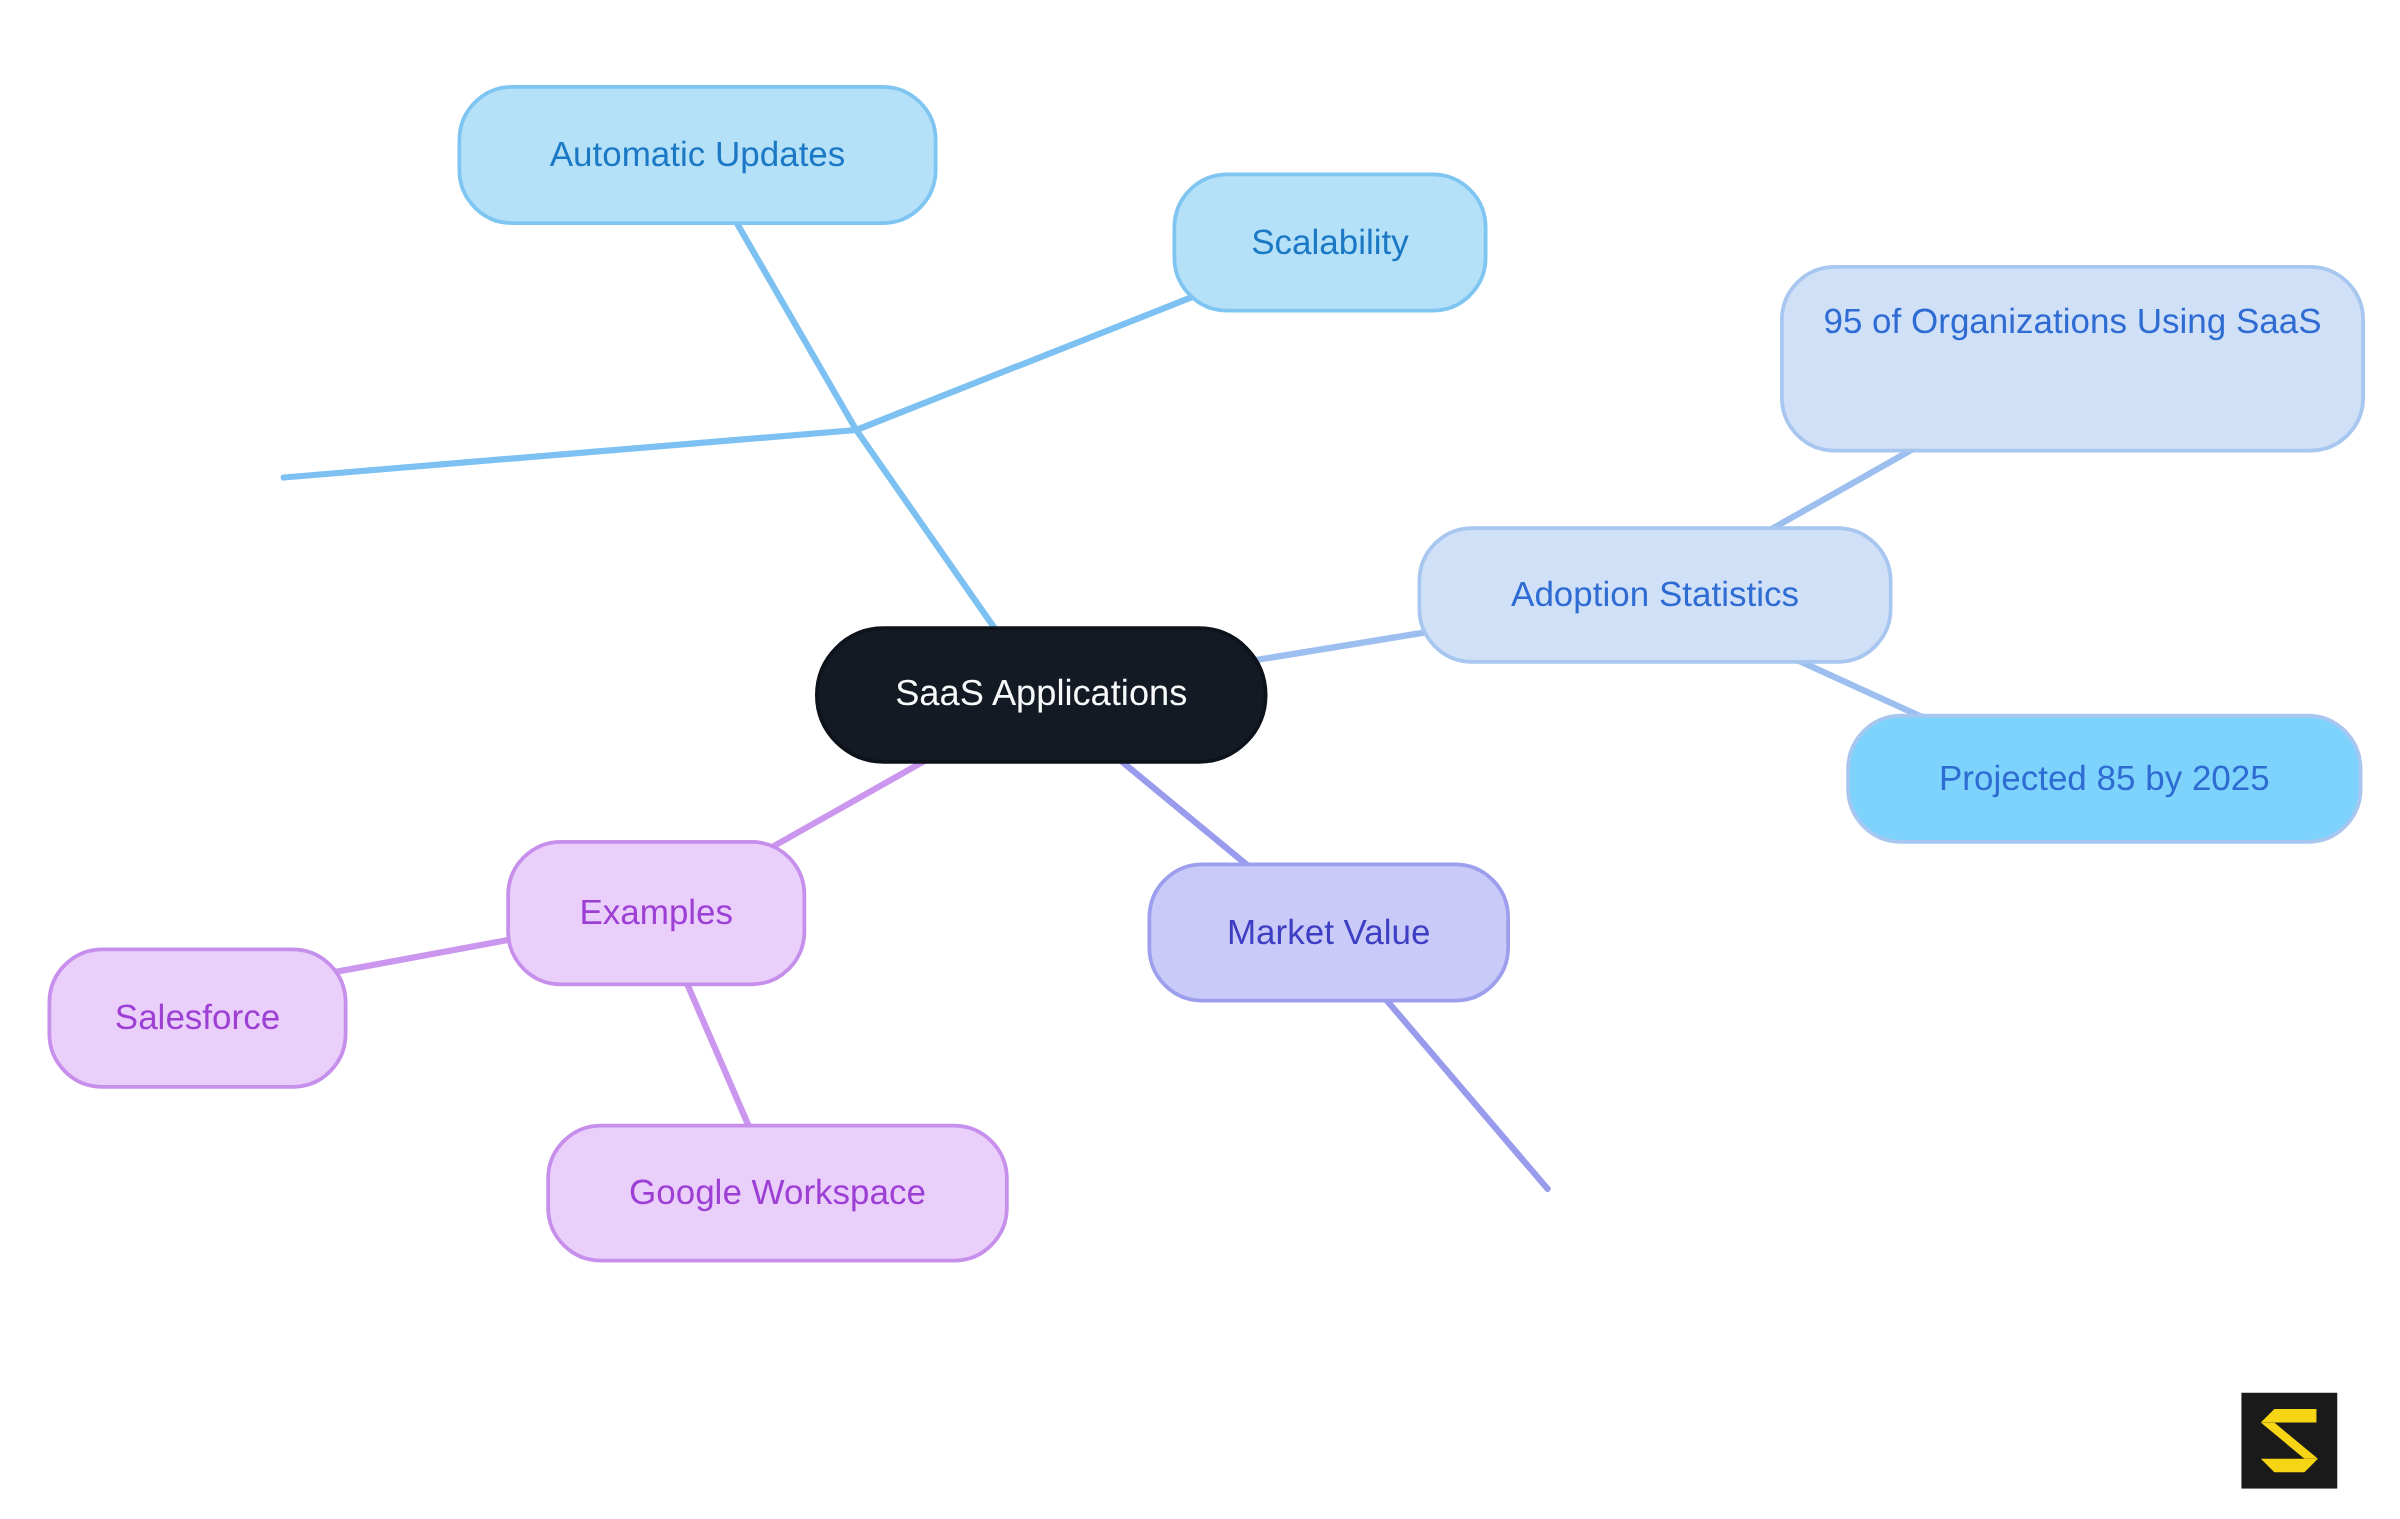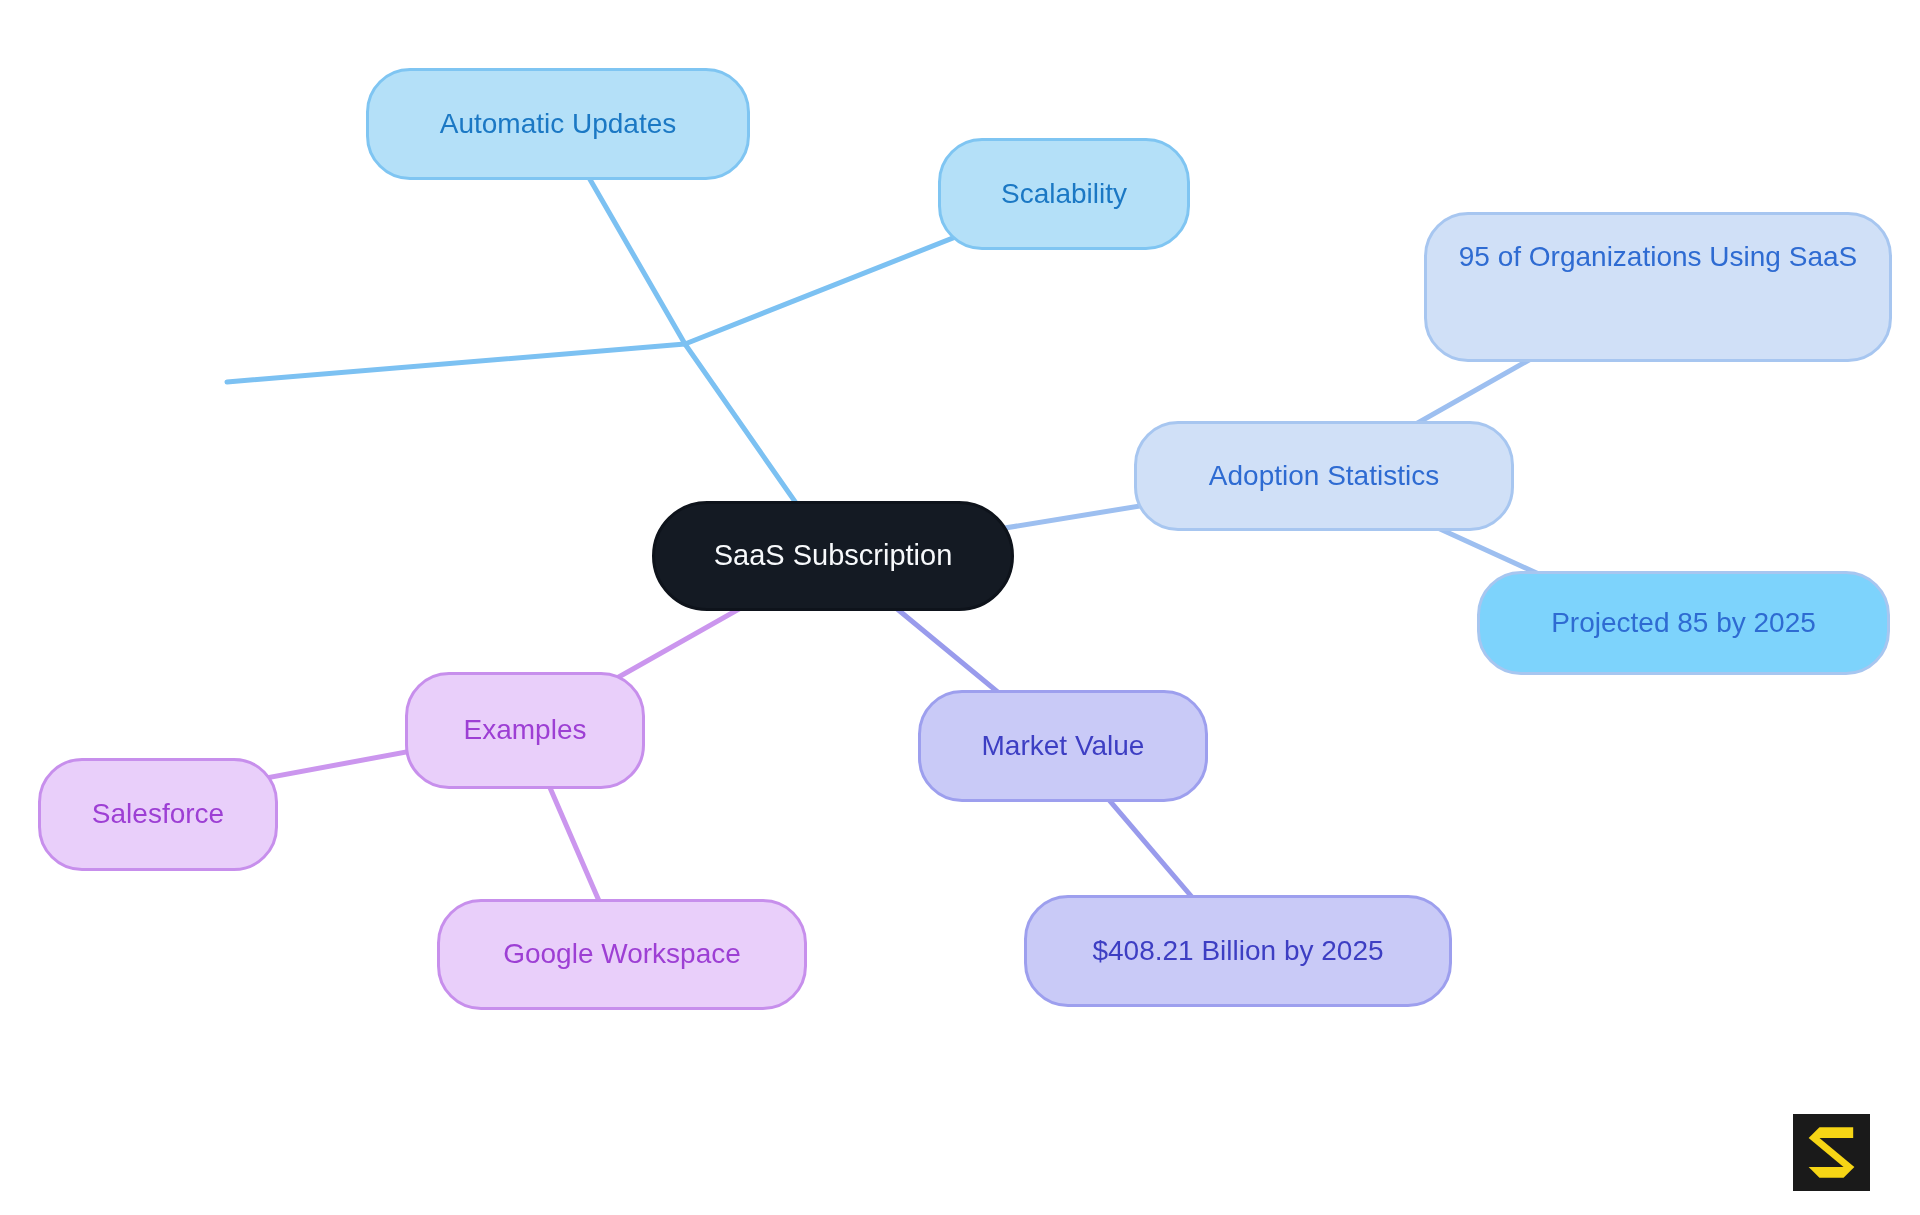"SaaS Subscription" span { text: Subscription -> Applications }
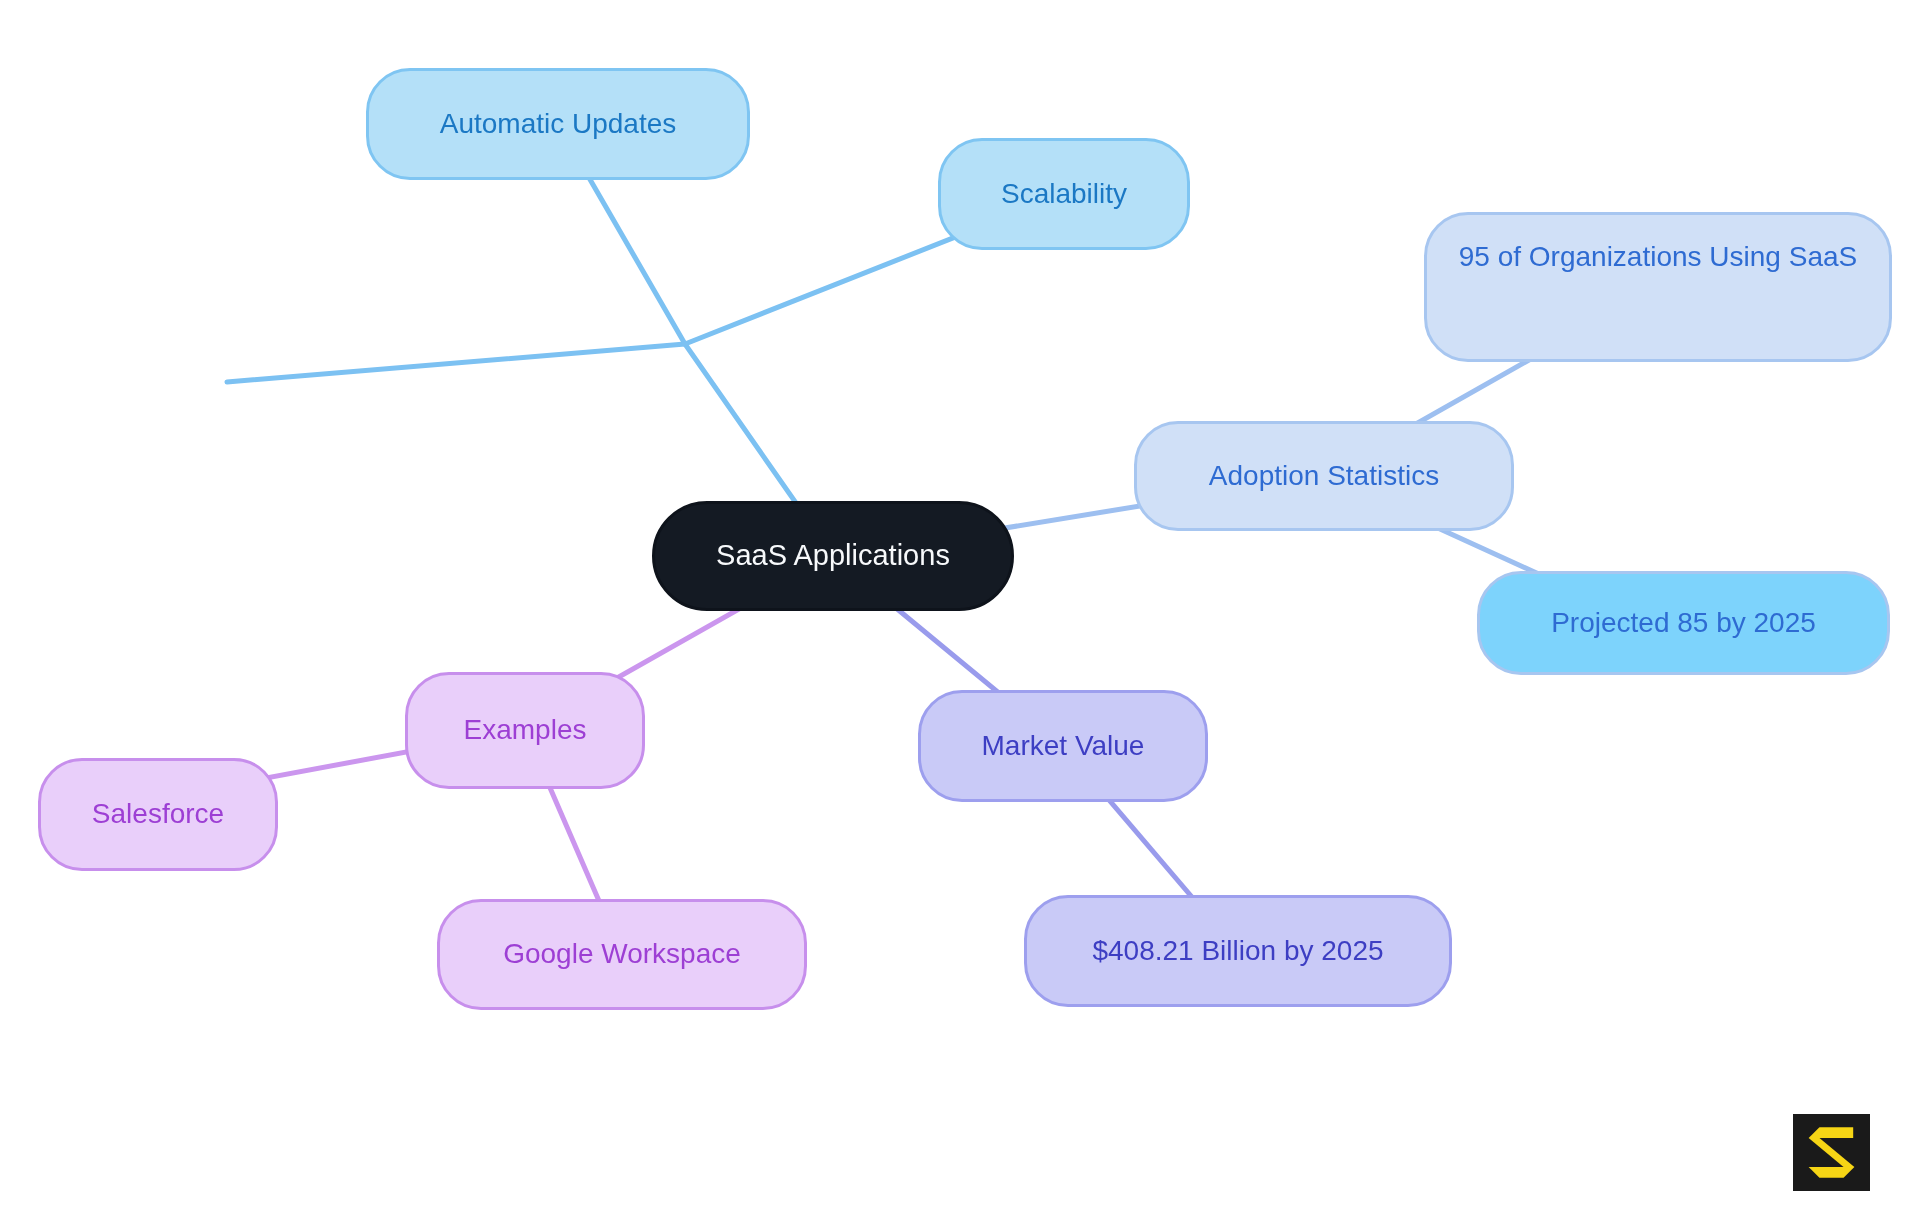"$408.21 Billion by 2025" div.node { html: <div> <span>$408.21 Billion by 2025</span> </div> -> none }
